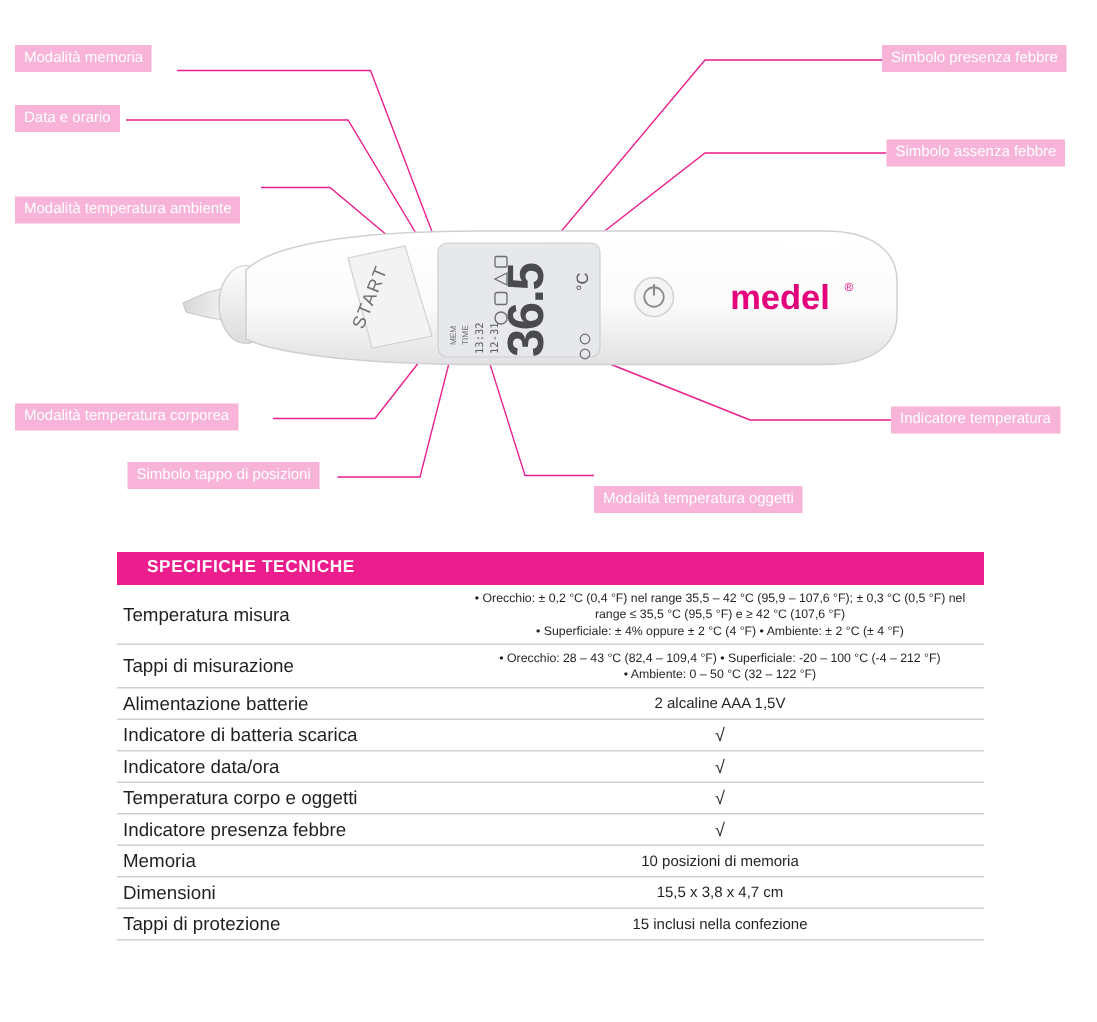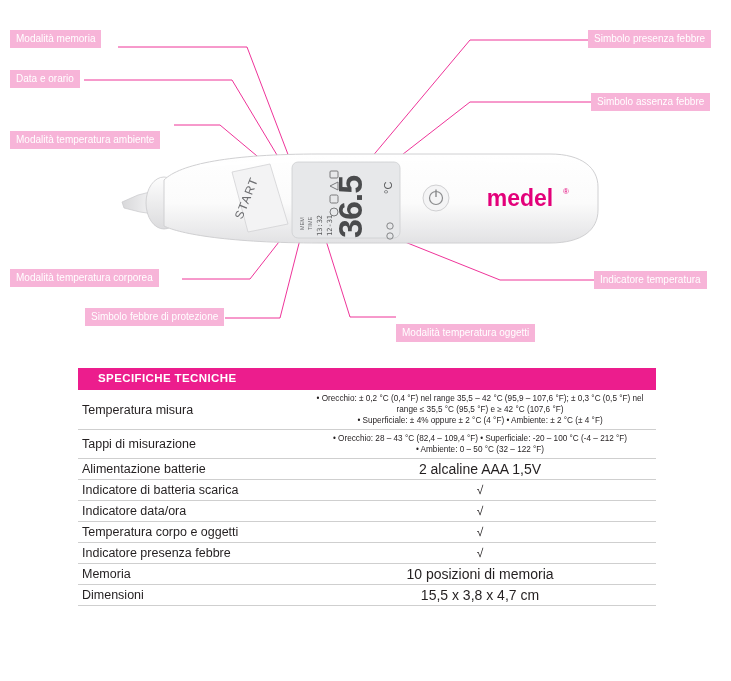"Simbolo febbre di protezione" div.callout { text: febbre di protezione -> tappo di posizioni }
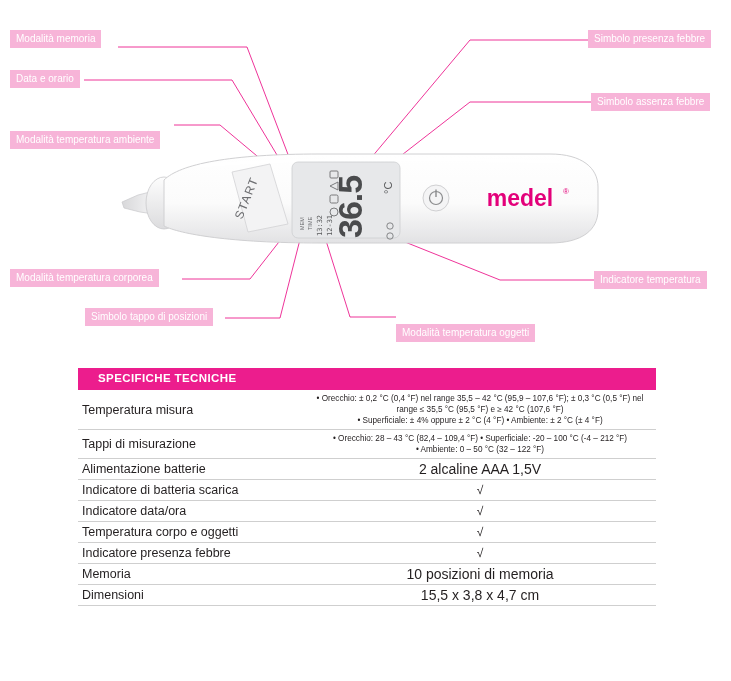"2 alcaline AAA 1,5V" td.value.big { font-size: 14px -> 10px }
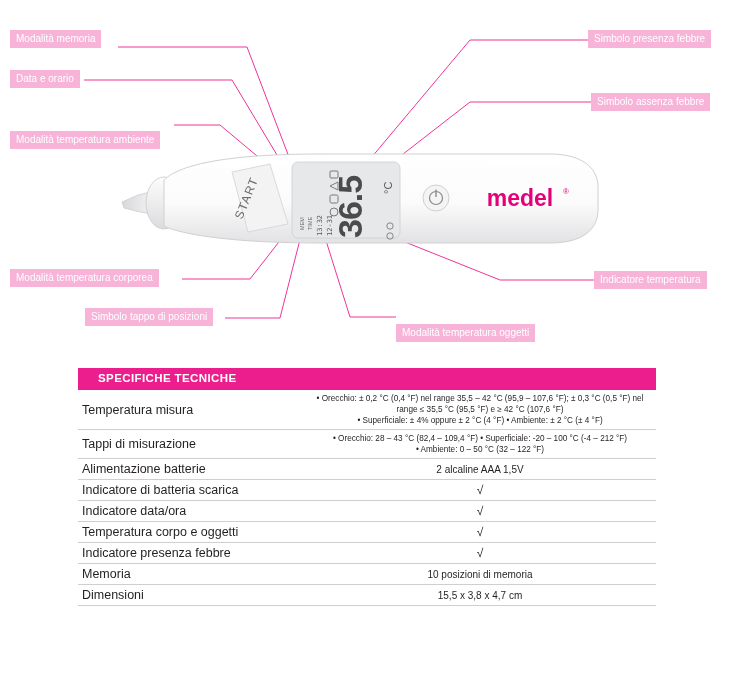"Tappi di protezione" tr { html: none -> <tr> <td>Tappi di protezione</td> <td> <span>15 inclusi nella confezione</span> </td> </tr> }
